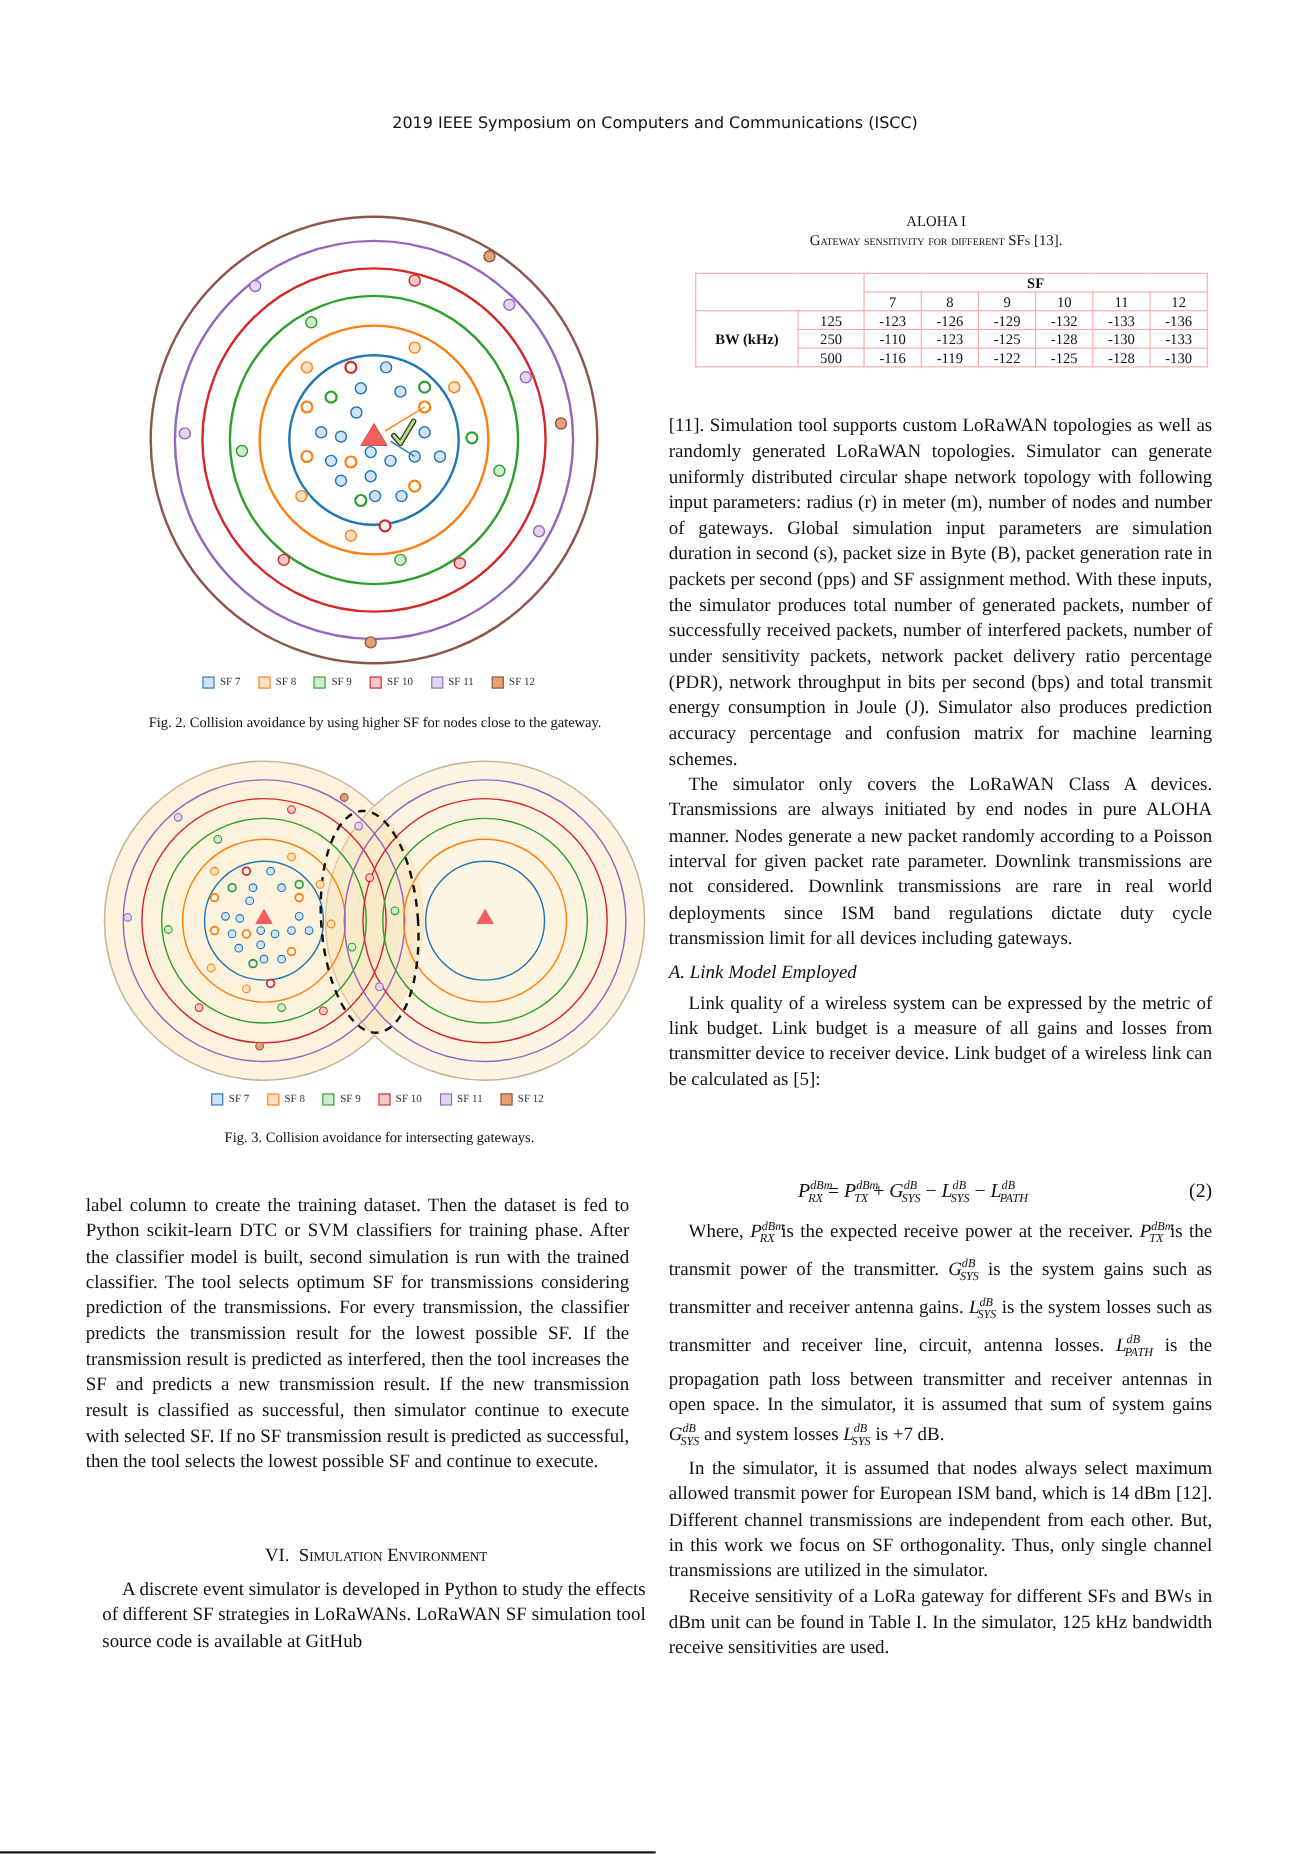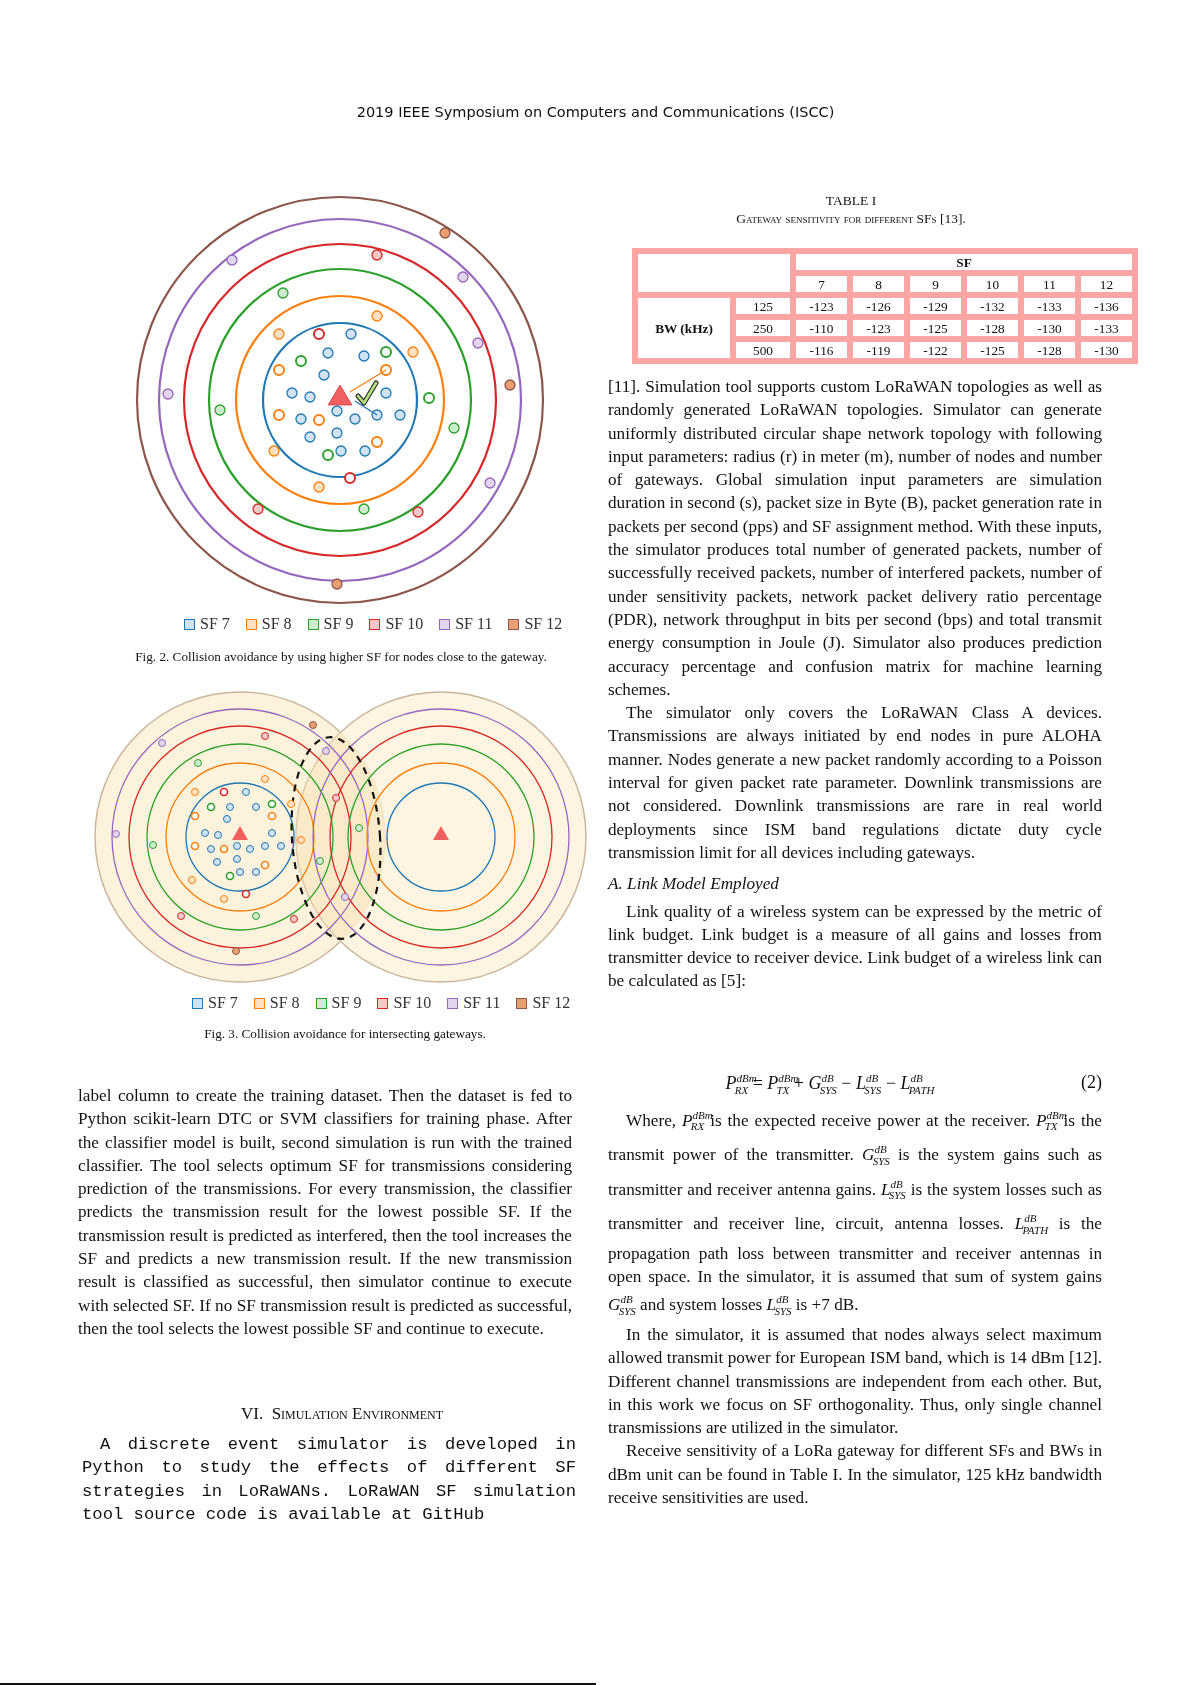"TABLE I" div { text: TABLE -> ALOHA }
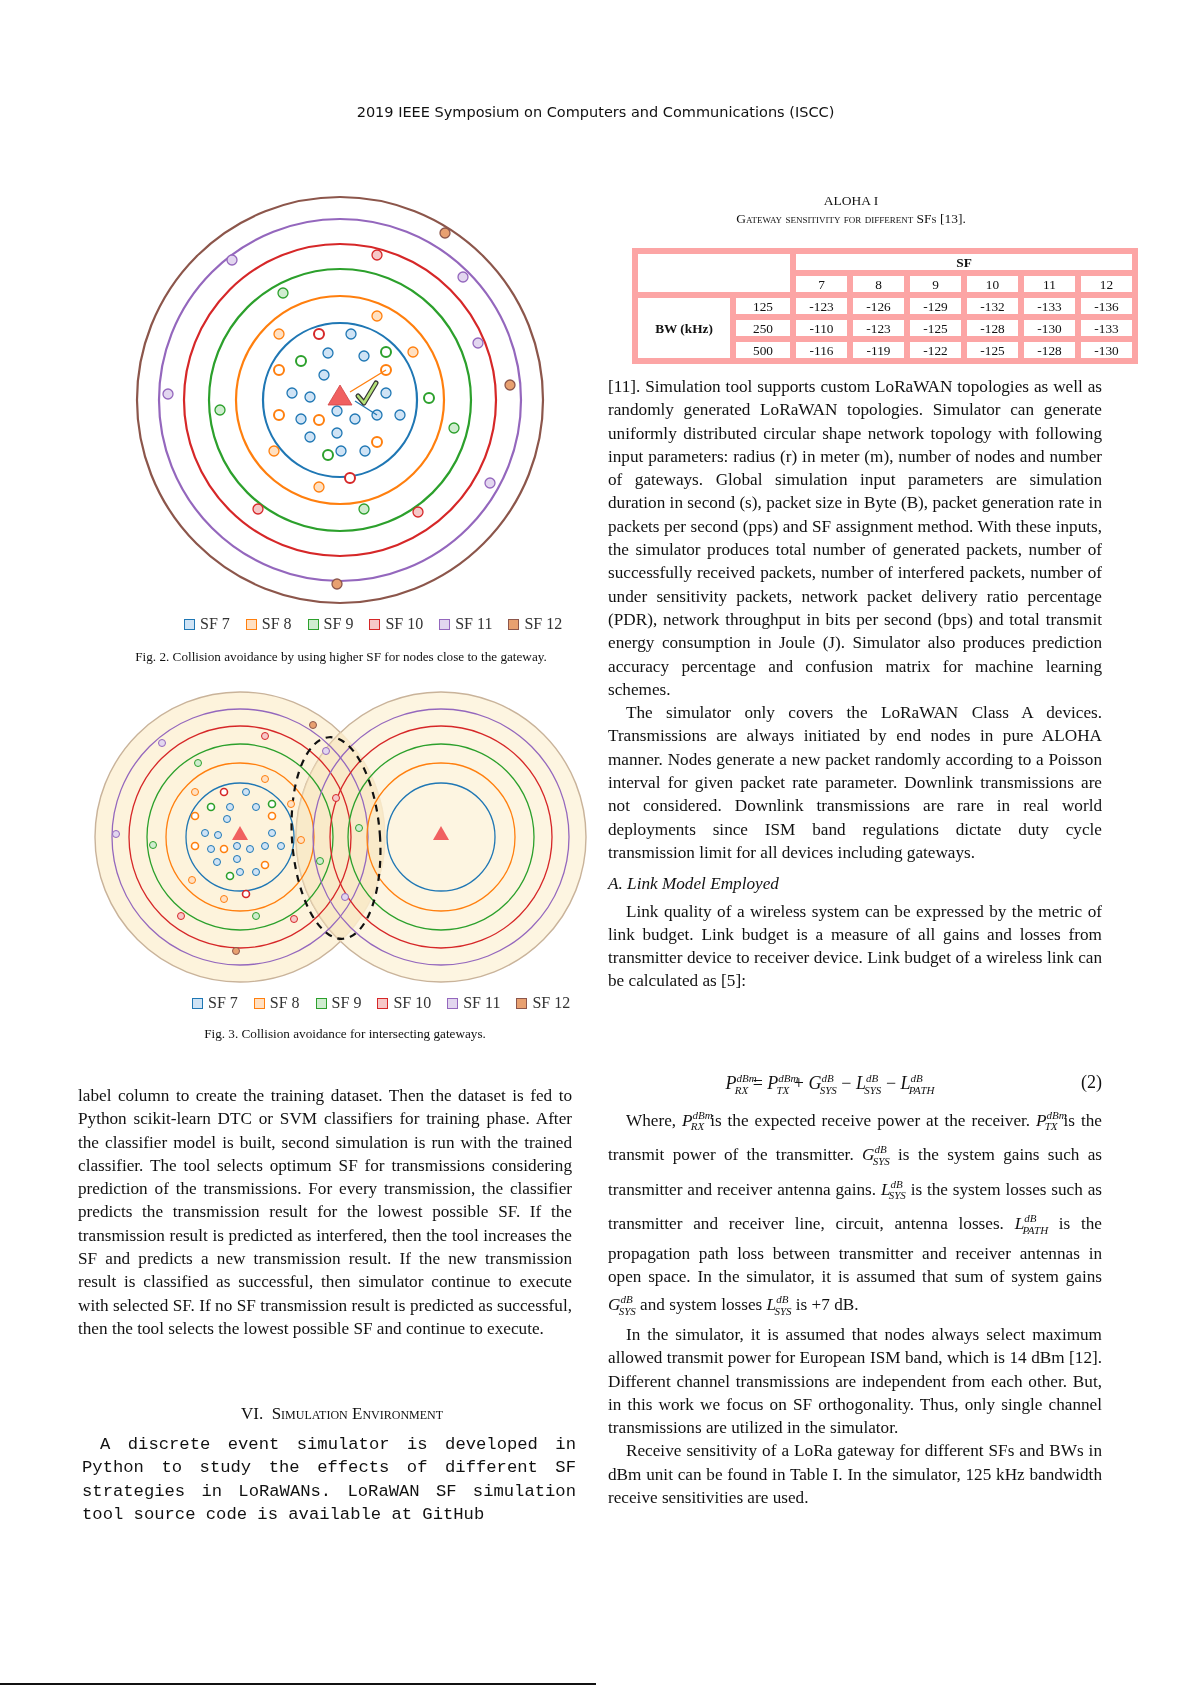"SF" table.sens td { border: 6px solid #fca5a5 -> 1px solid #fca5a5 }
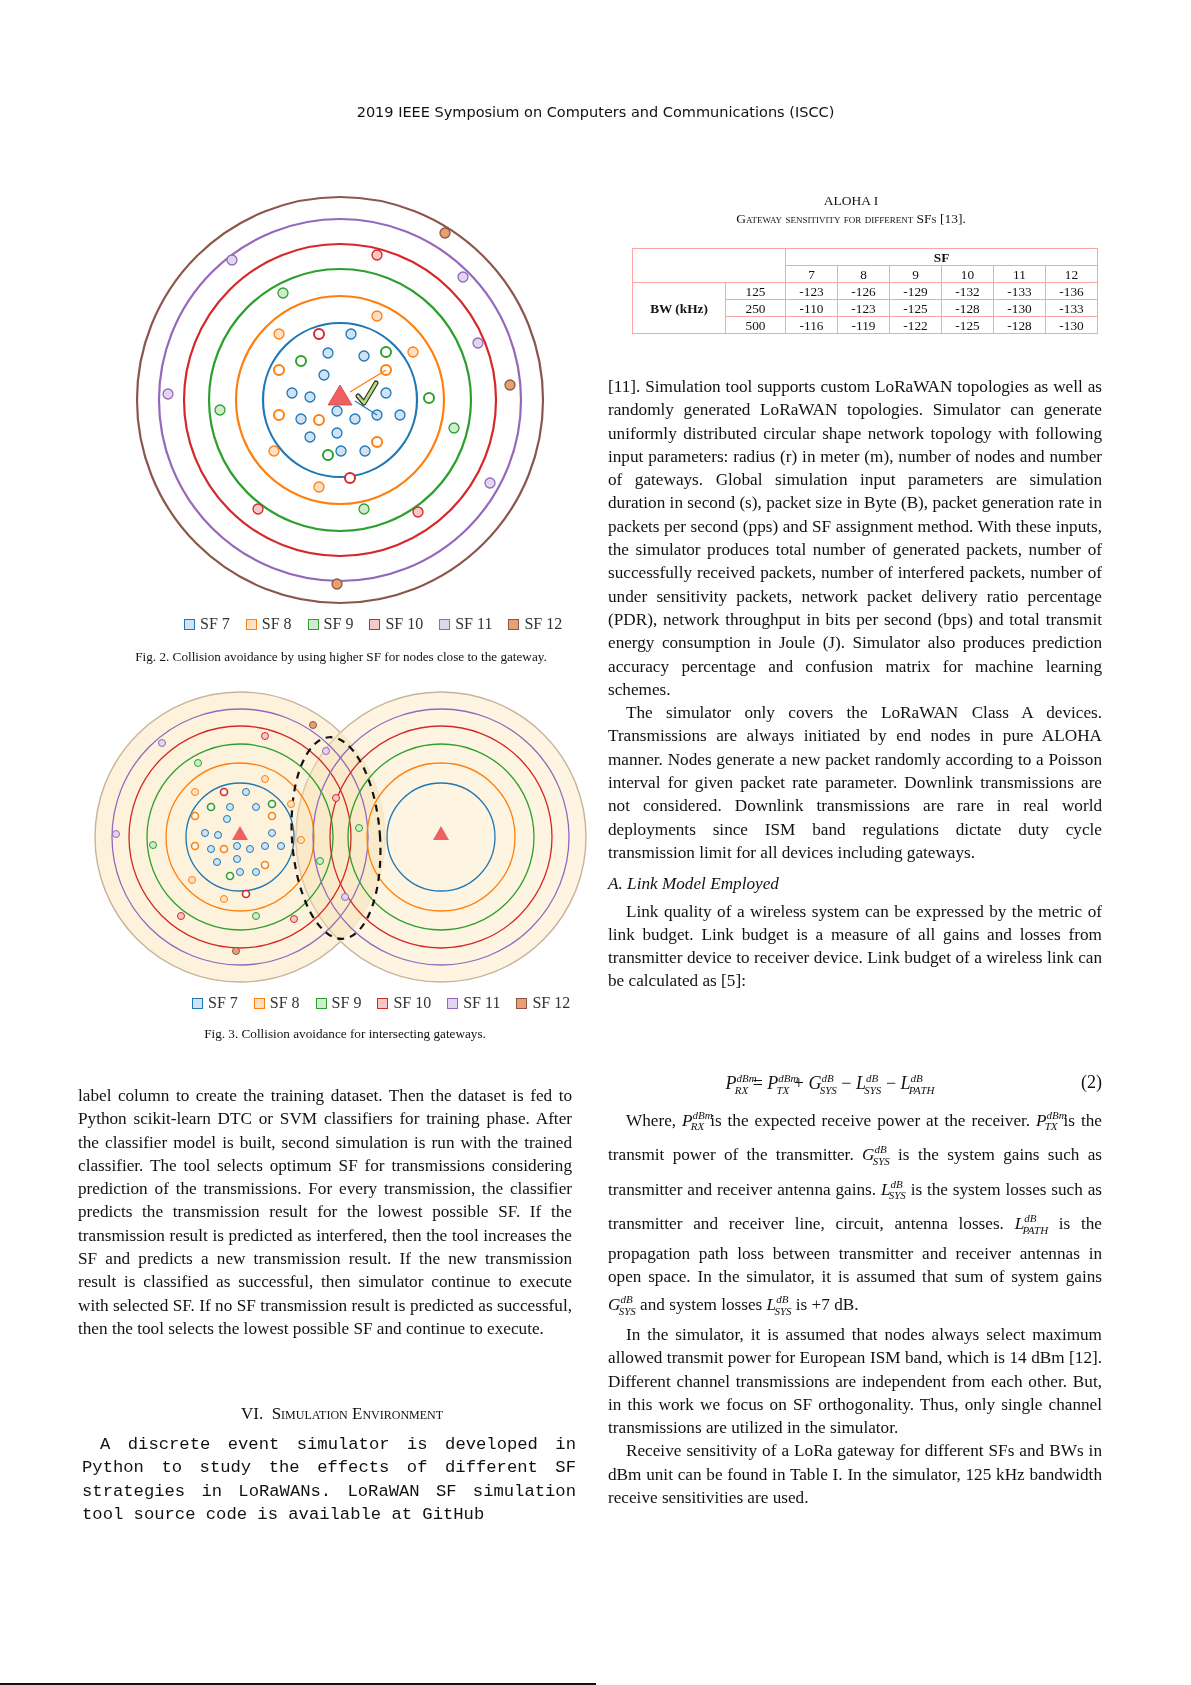"SF 7" .legend { font-size: 16px -> 10px }
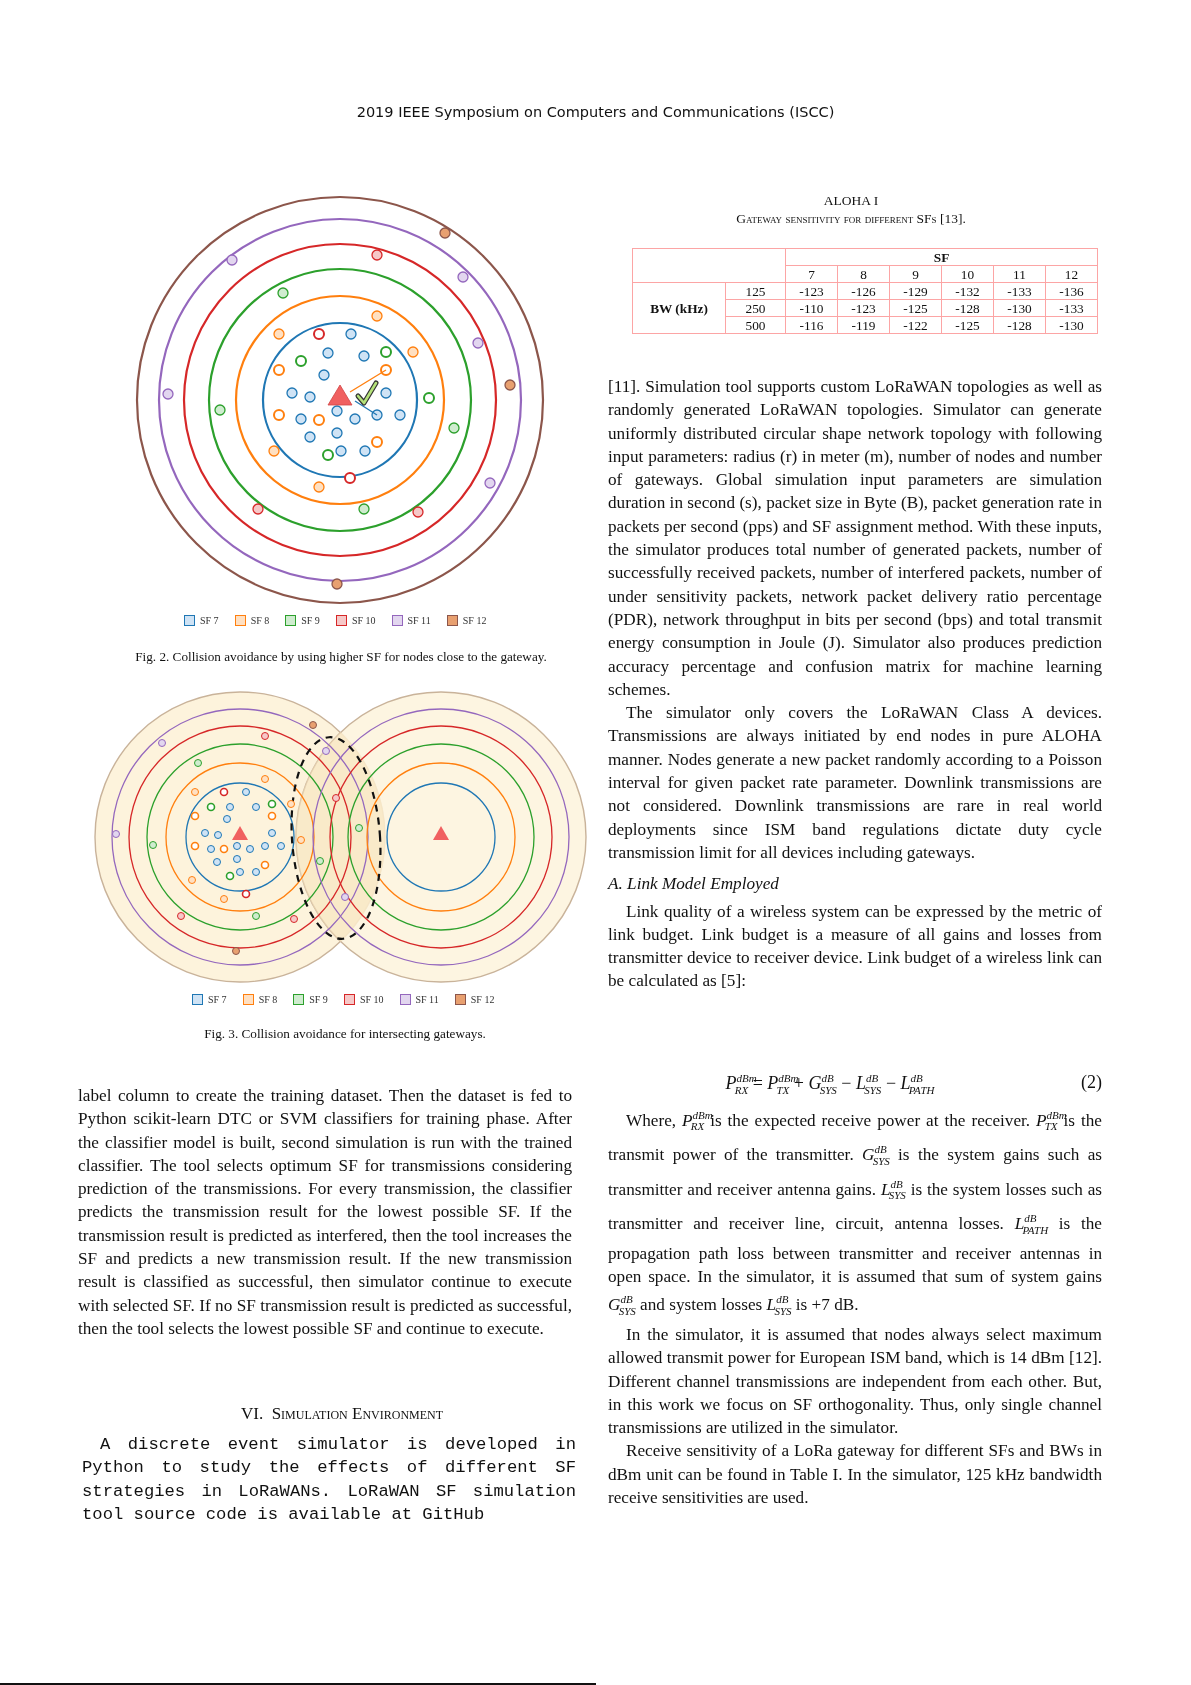"A discrete event simulator is" div.abs { font-family: Liberation Mono, monospace -> none; left: 82px -> 93px }
